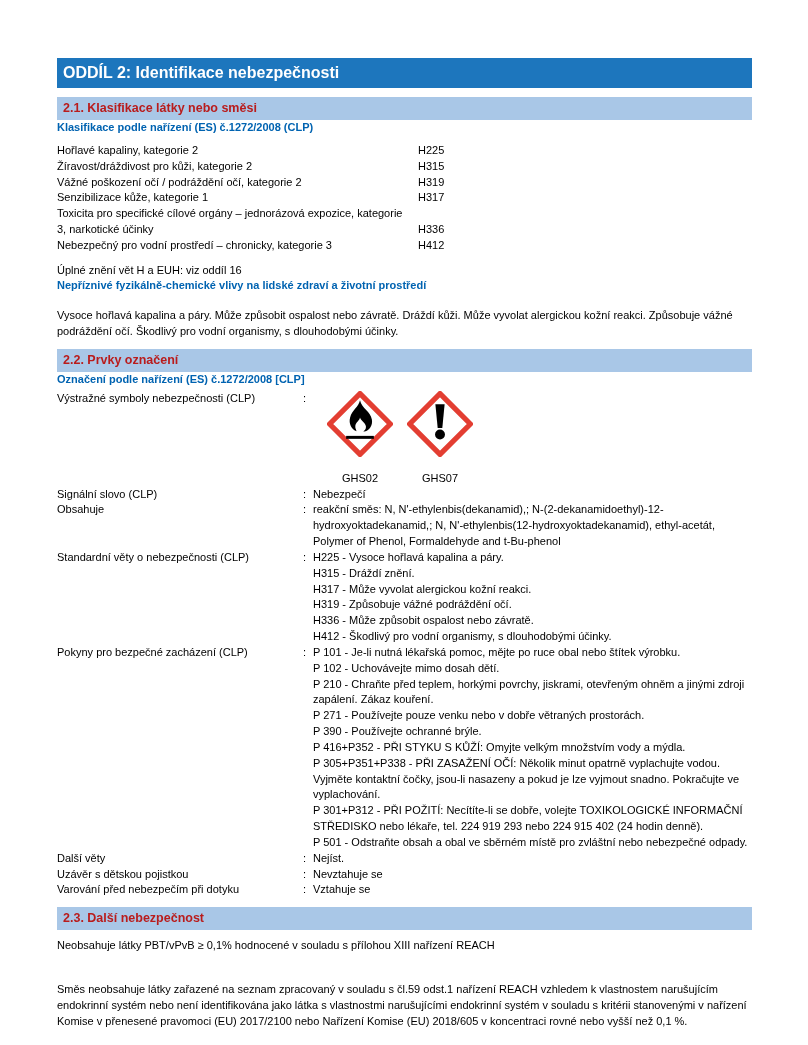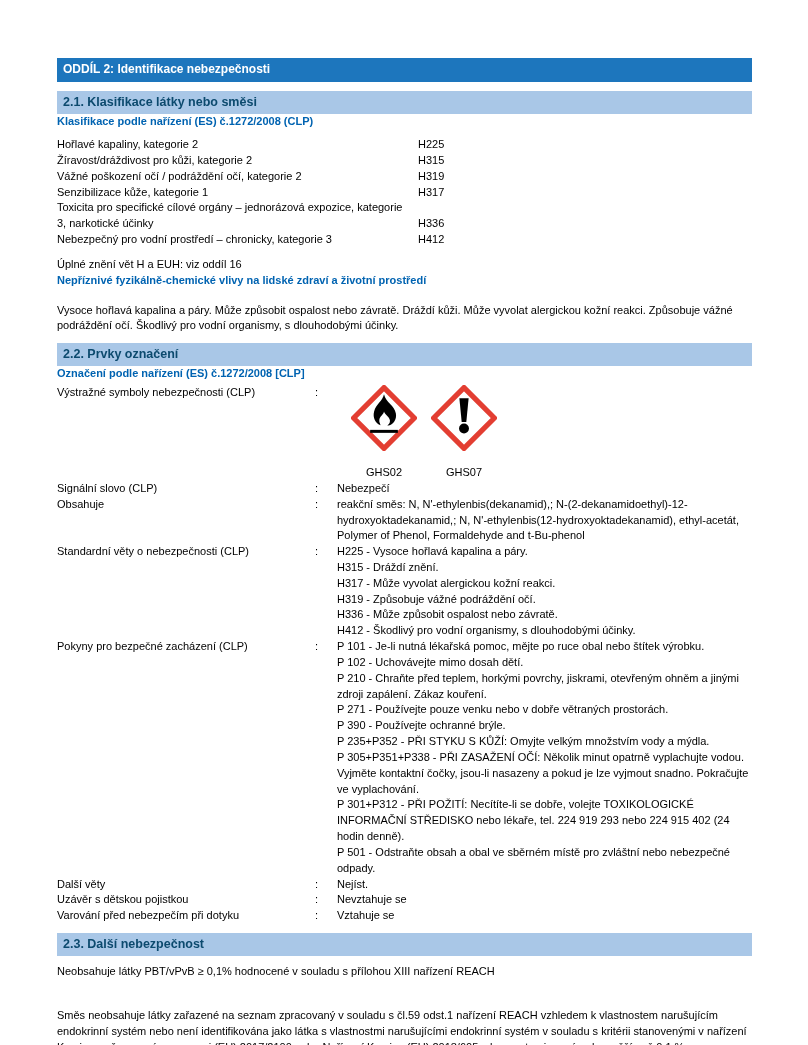"ODDÍL 2: Identifikace nebezpečnosti" .bar-main { font-size: 12px -> 16px }
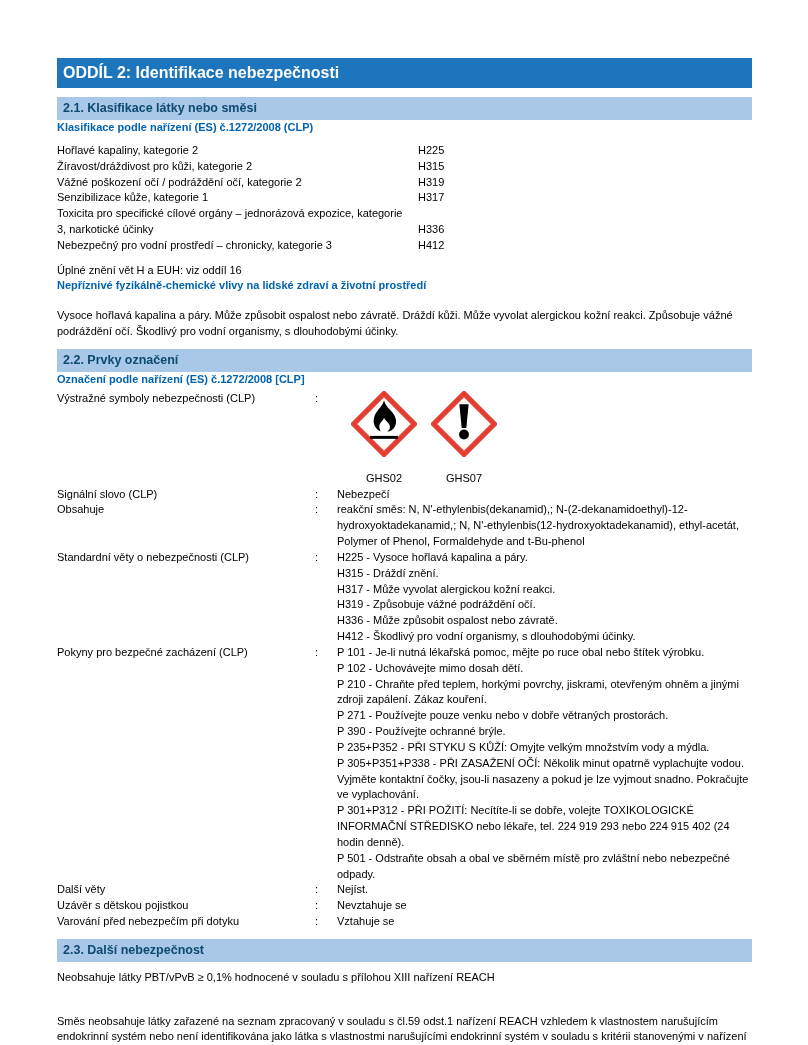"2.1. Klasifikace látky nebo směsi" .bar-sub { color: #0c4a6e -> #b91c1c }
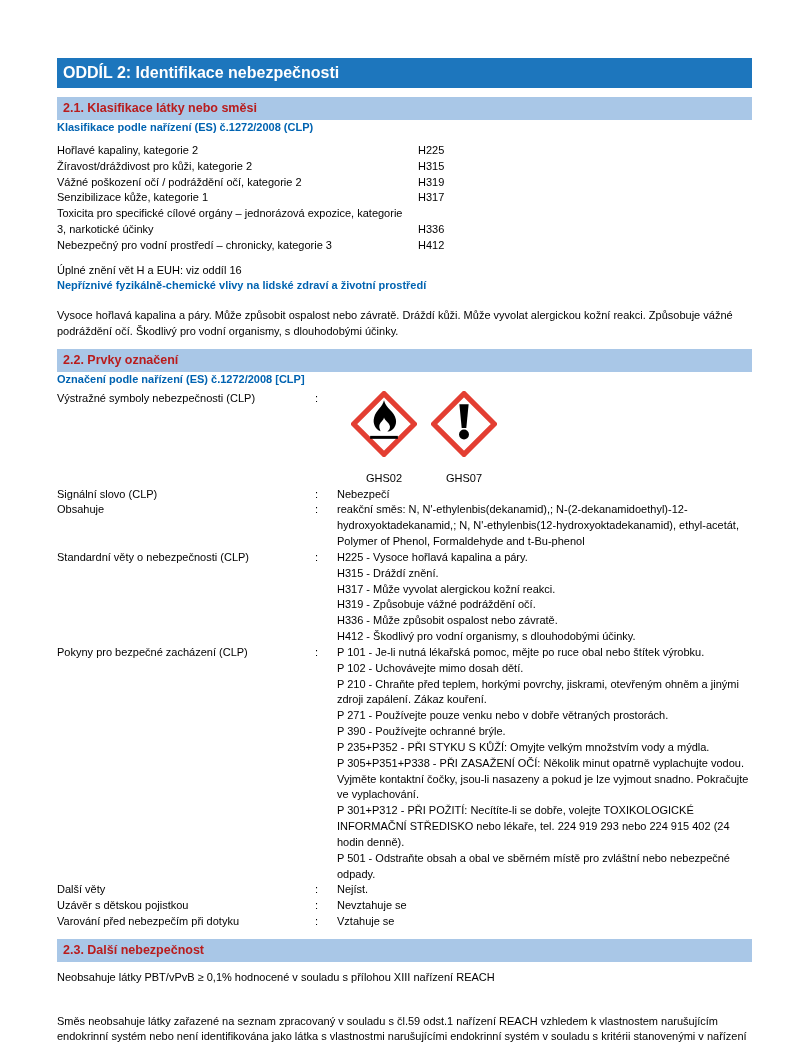"Výstražné symboly nebezpečnosti (CLP)" .kv-row { gap: 12px -> none }
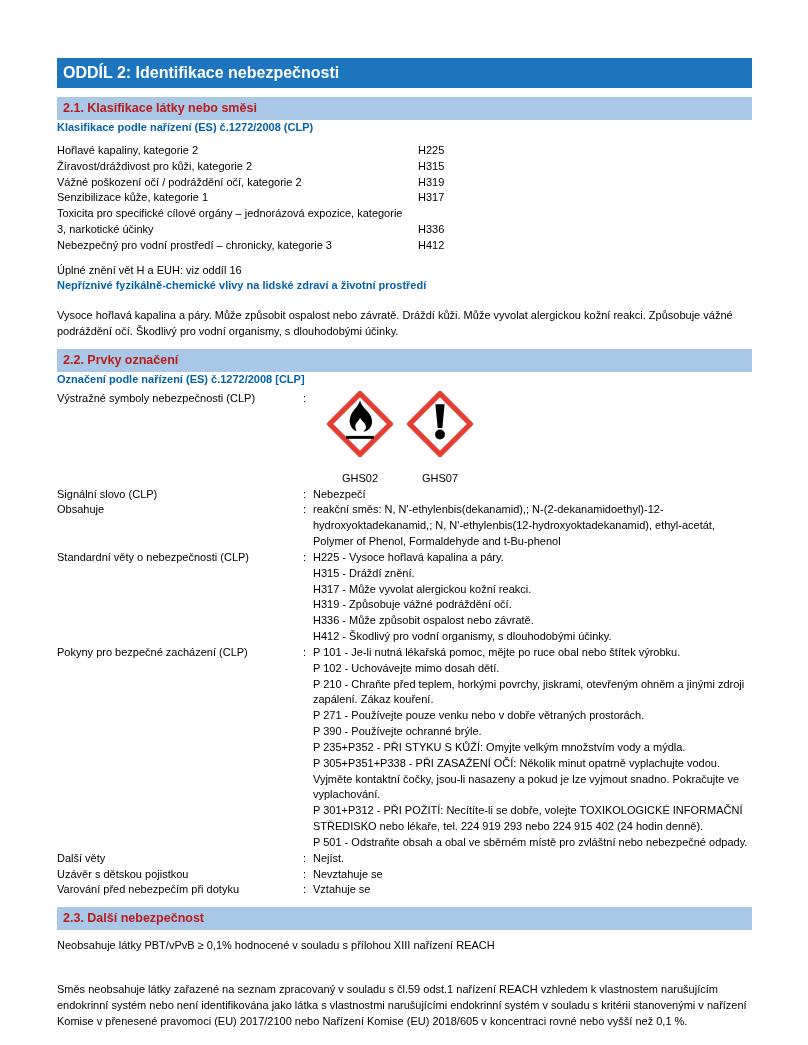"P 235+P352 - PŘI STYKU" div { text: 235+P352 -> 416+P352 }
